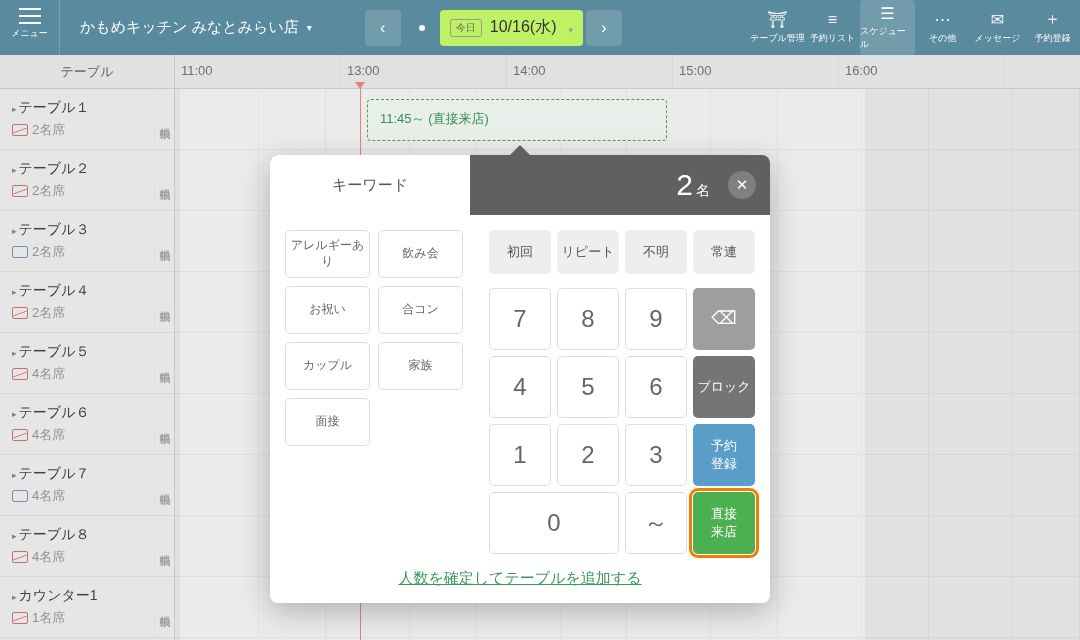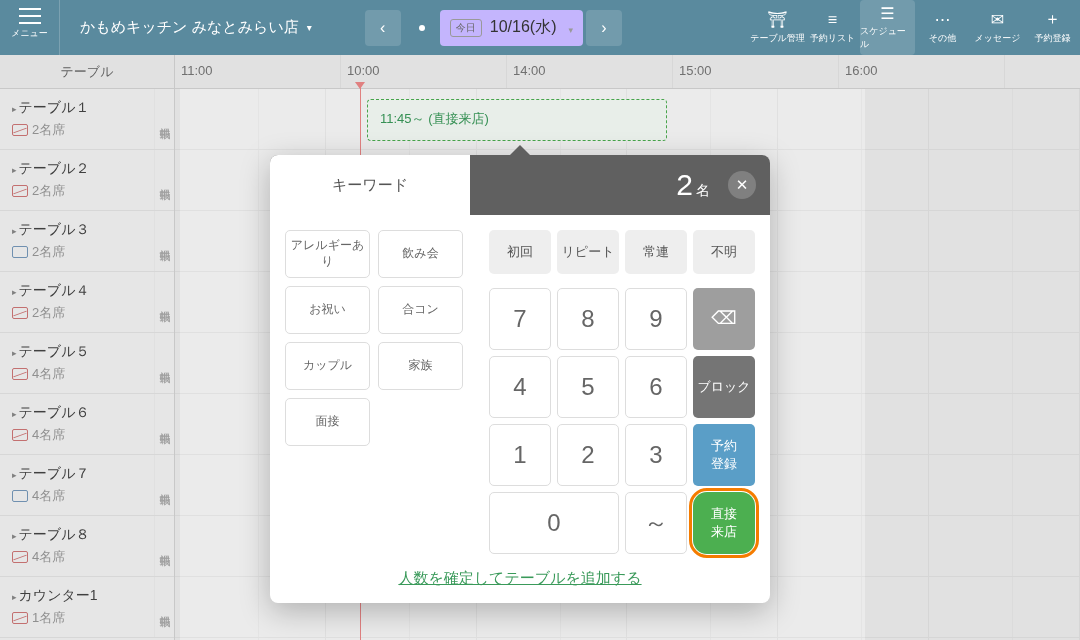"今日" .date-box { background: #c4b5fd -> #bef264 }
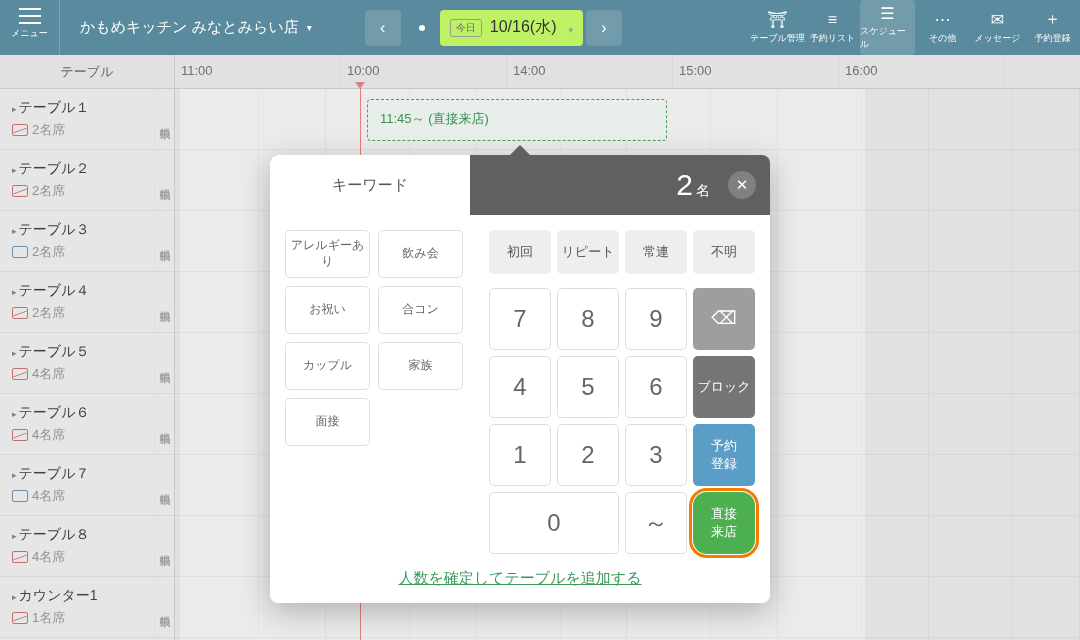"10:00" div.time-slot { text: 10:00 -> 13:00 }
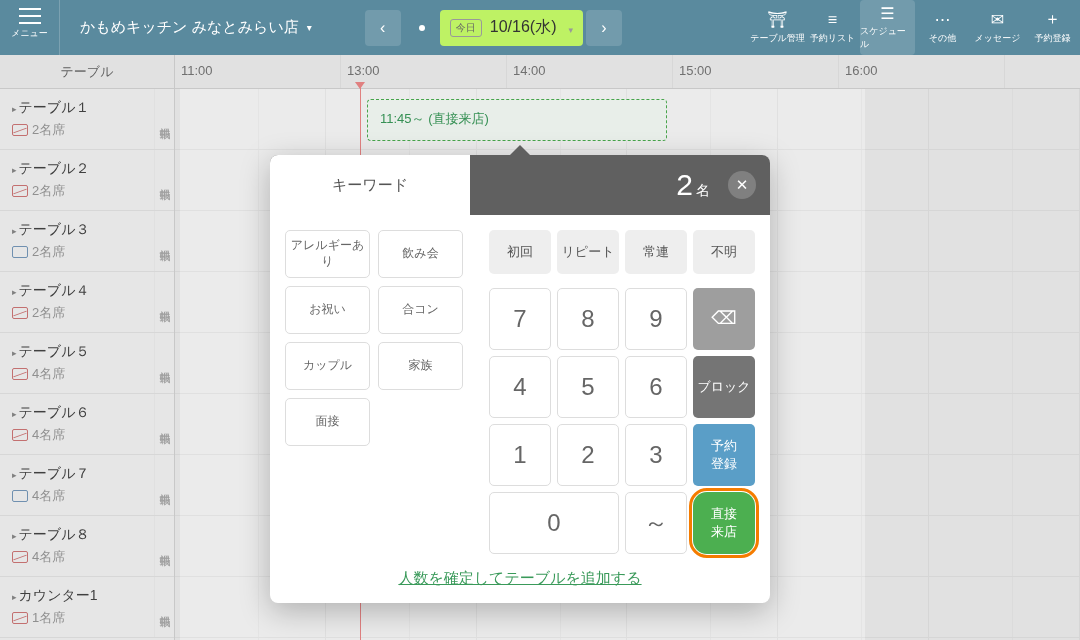"常連" div.type-btn { order: before "不明" -> after "不明" }
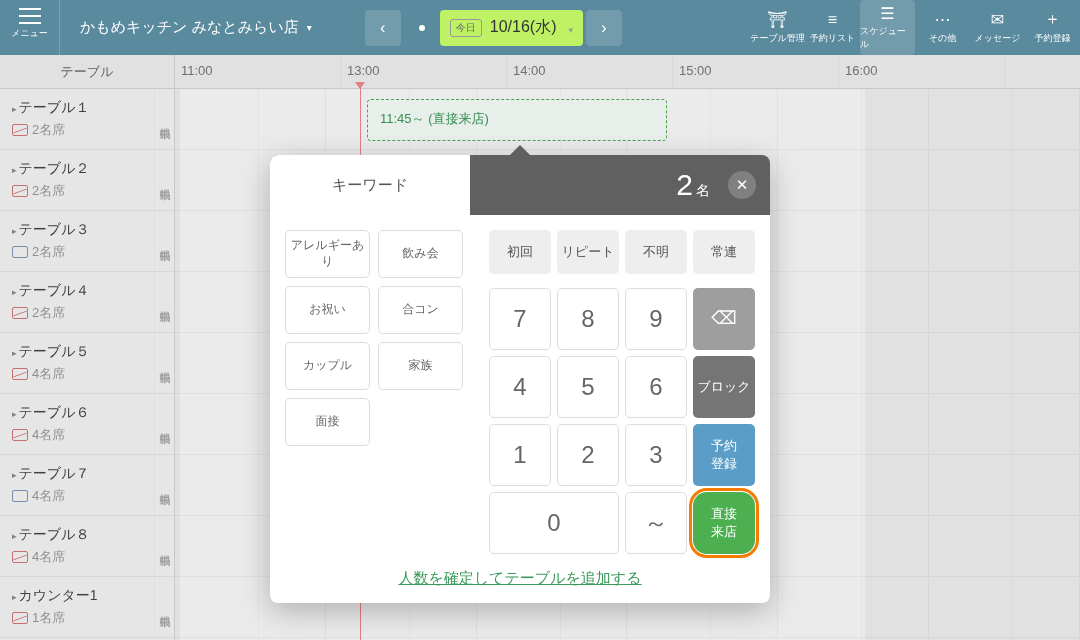"直接" div.act-btn { border-radius: 14px -> none }
